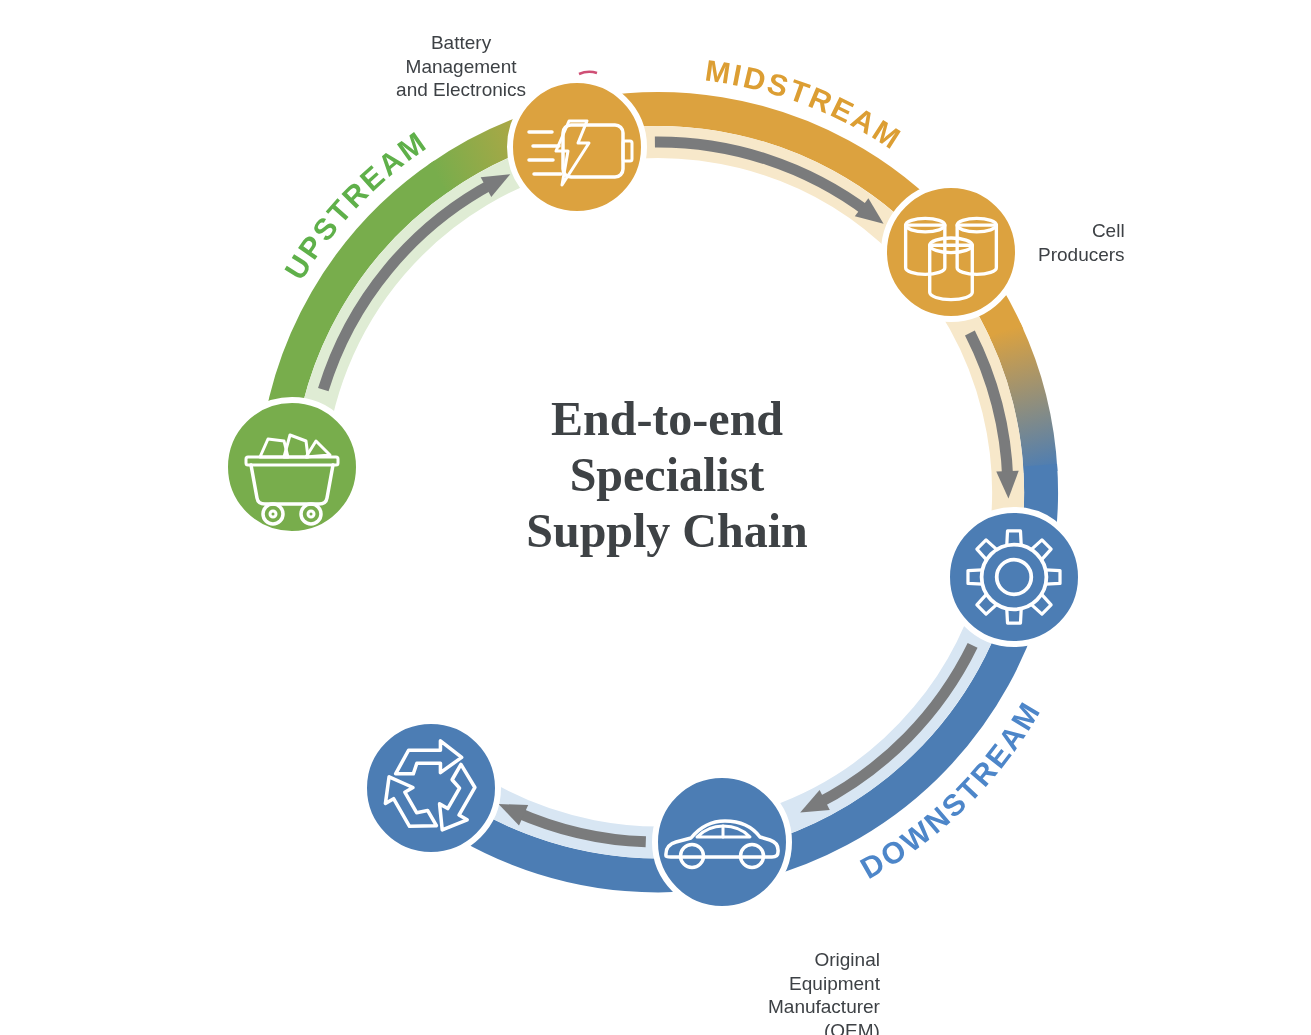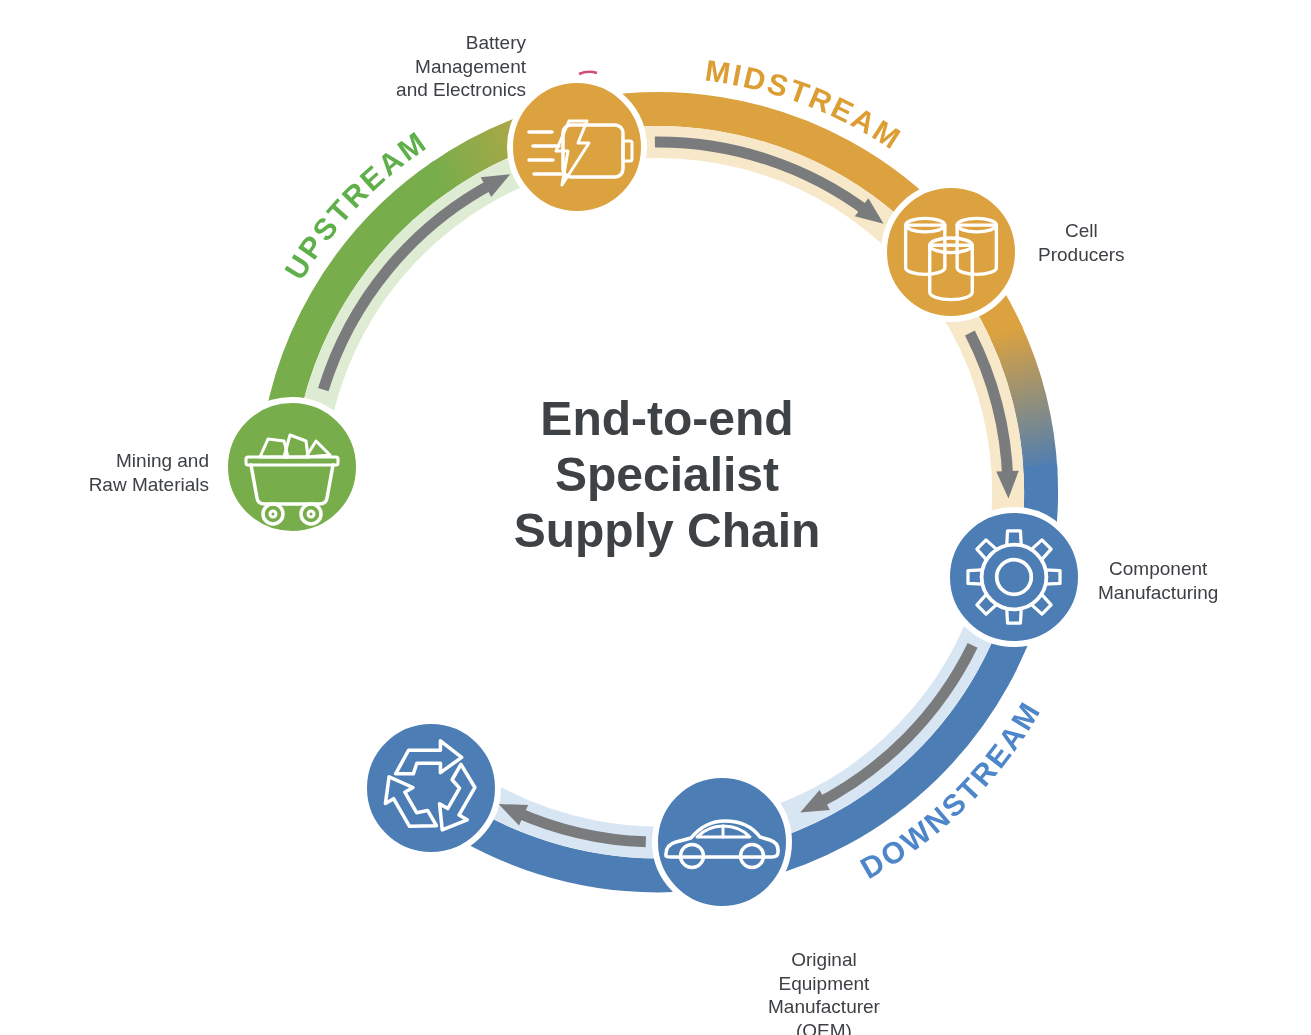"Battery" div.node-label { text-align: none -> center }
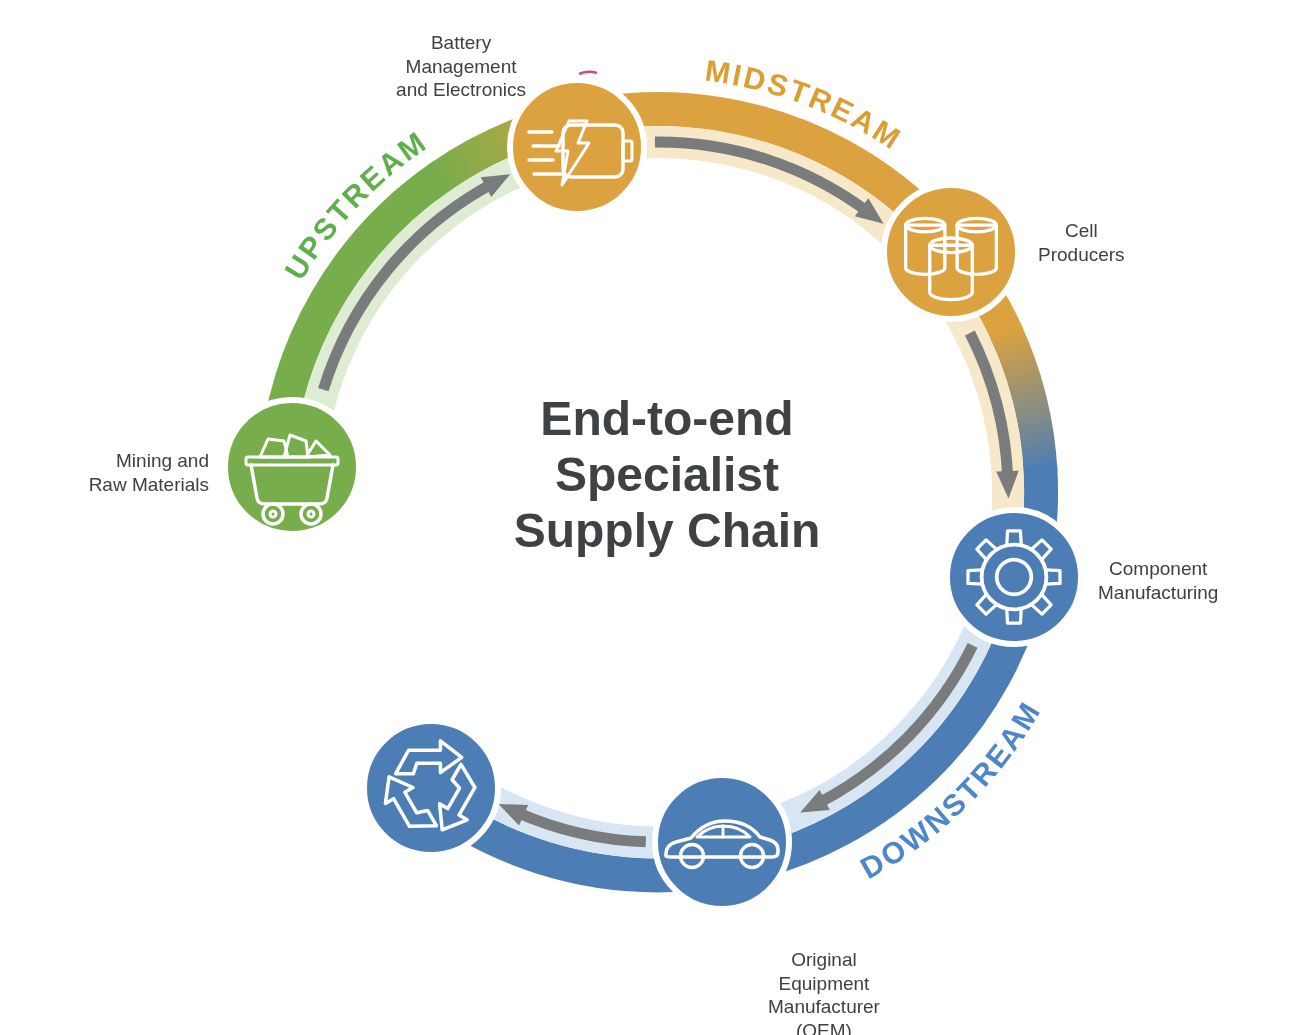"Cell" .align-left { text-align: center -> right }
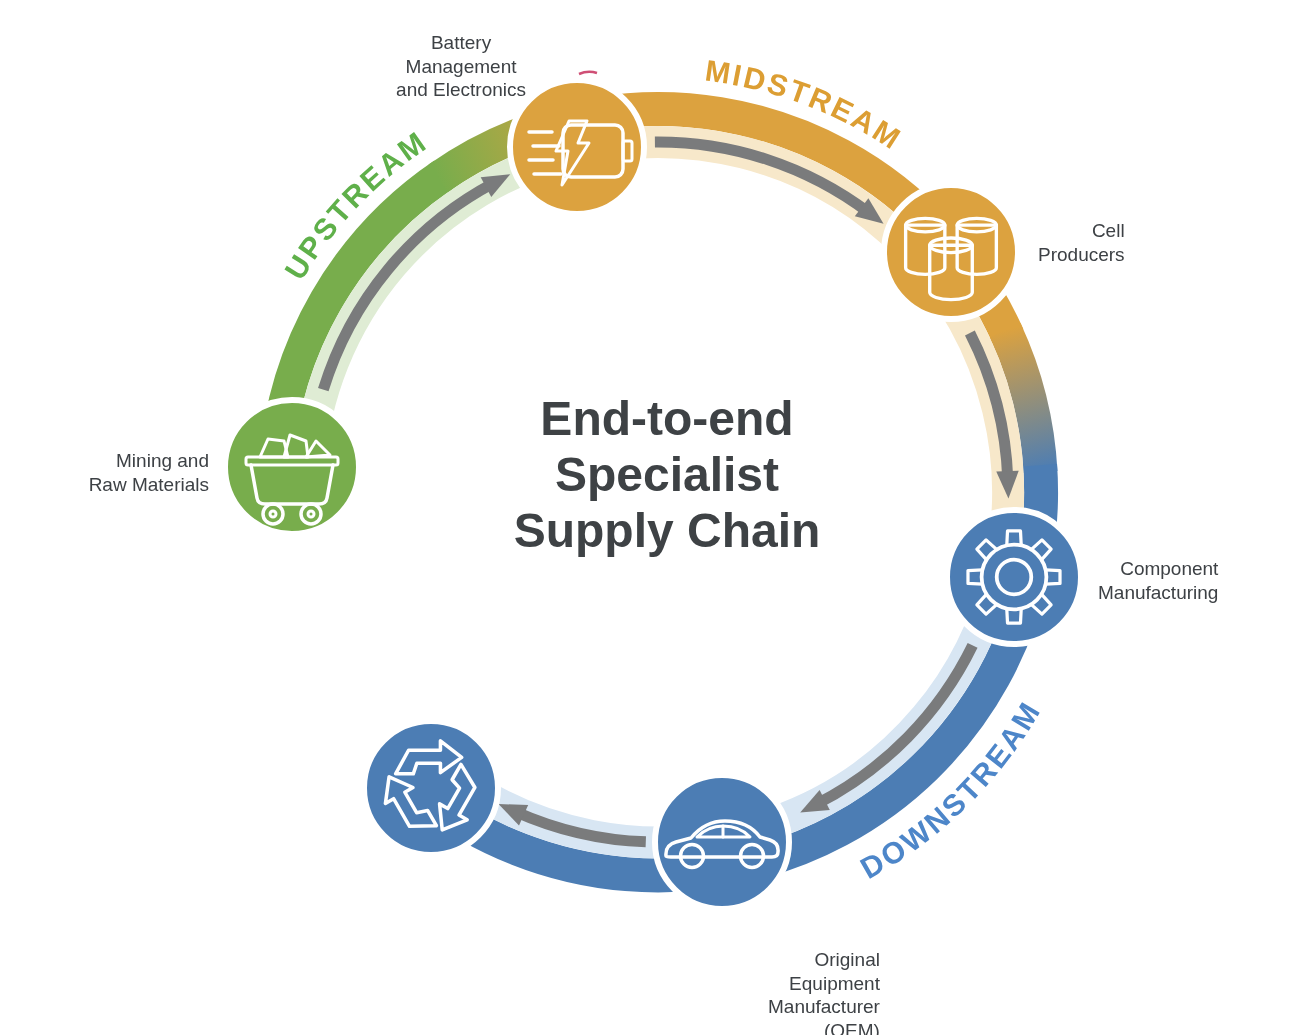"End-to-end" #title { font-family: Liberation Sans, sans-serif -> Liberation Serif, serif }
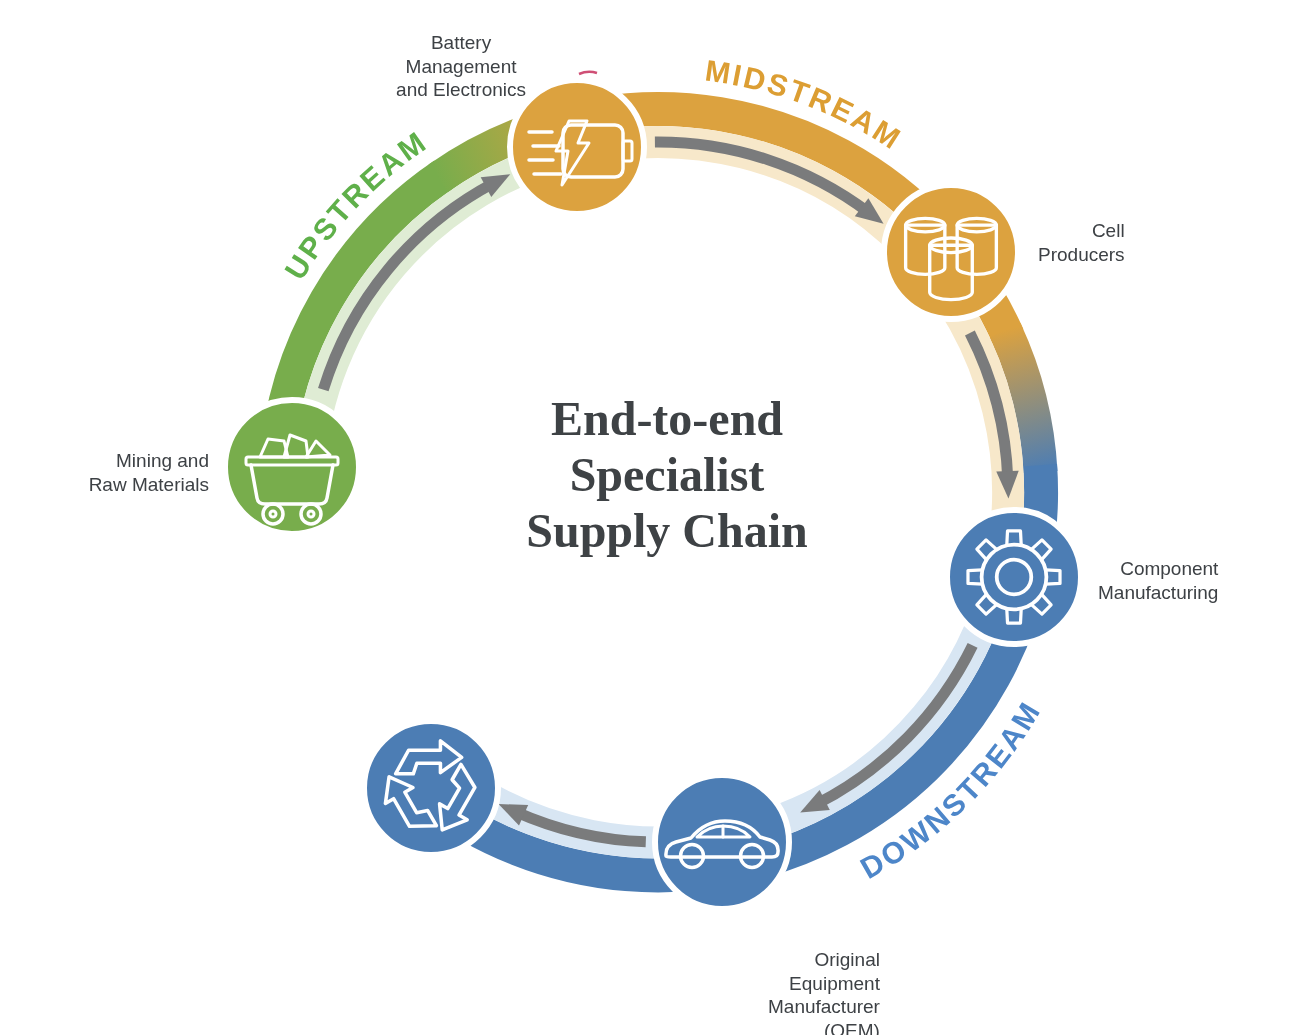"Mining and" div.node-label { html: <div>Mining and Raw Materials</div> -> none }
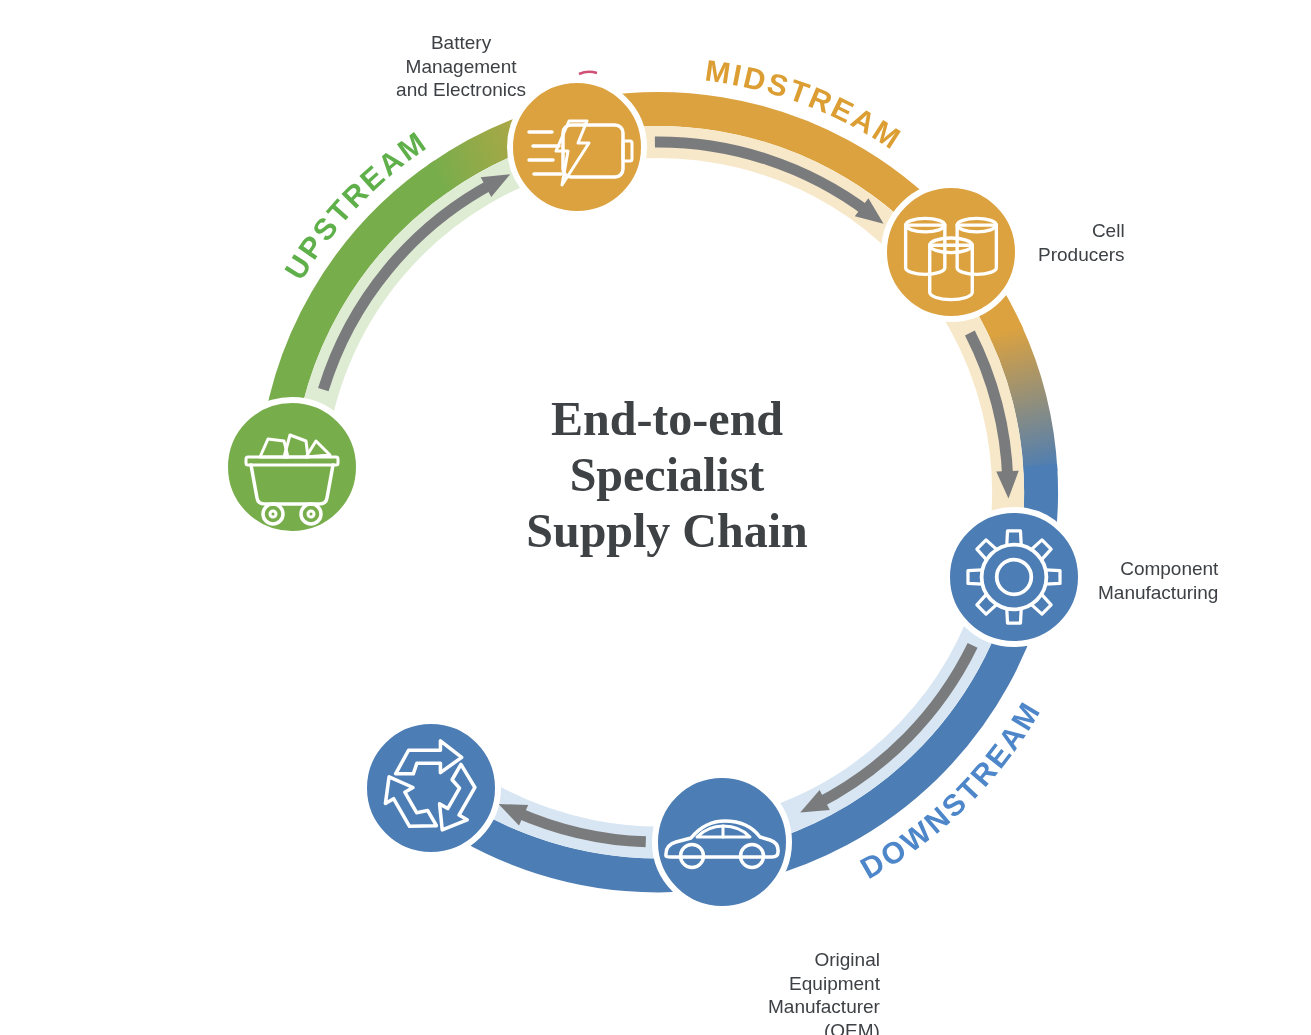"Component" div.node-label { html: <div>Component Manufacturing</div> -> none }
